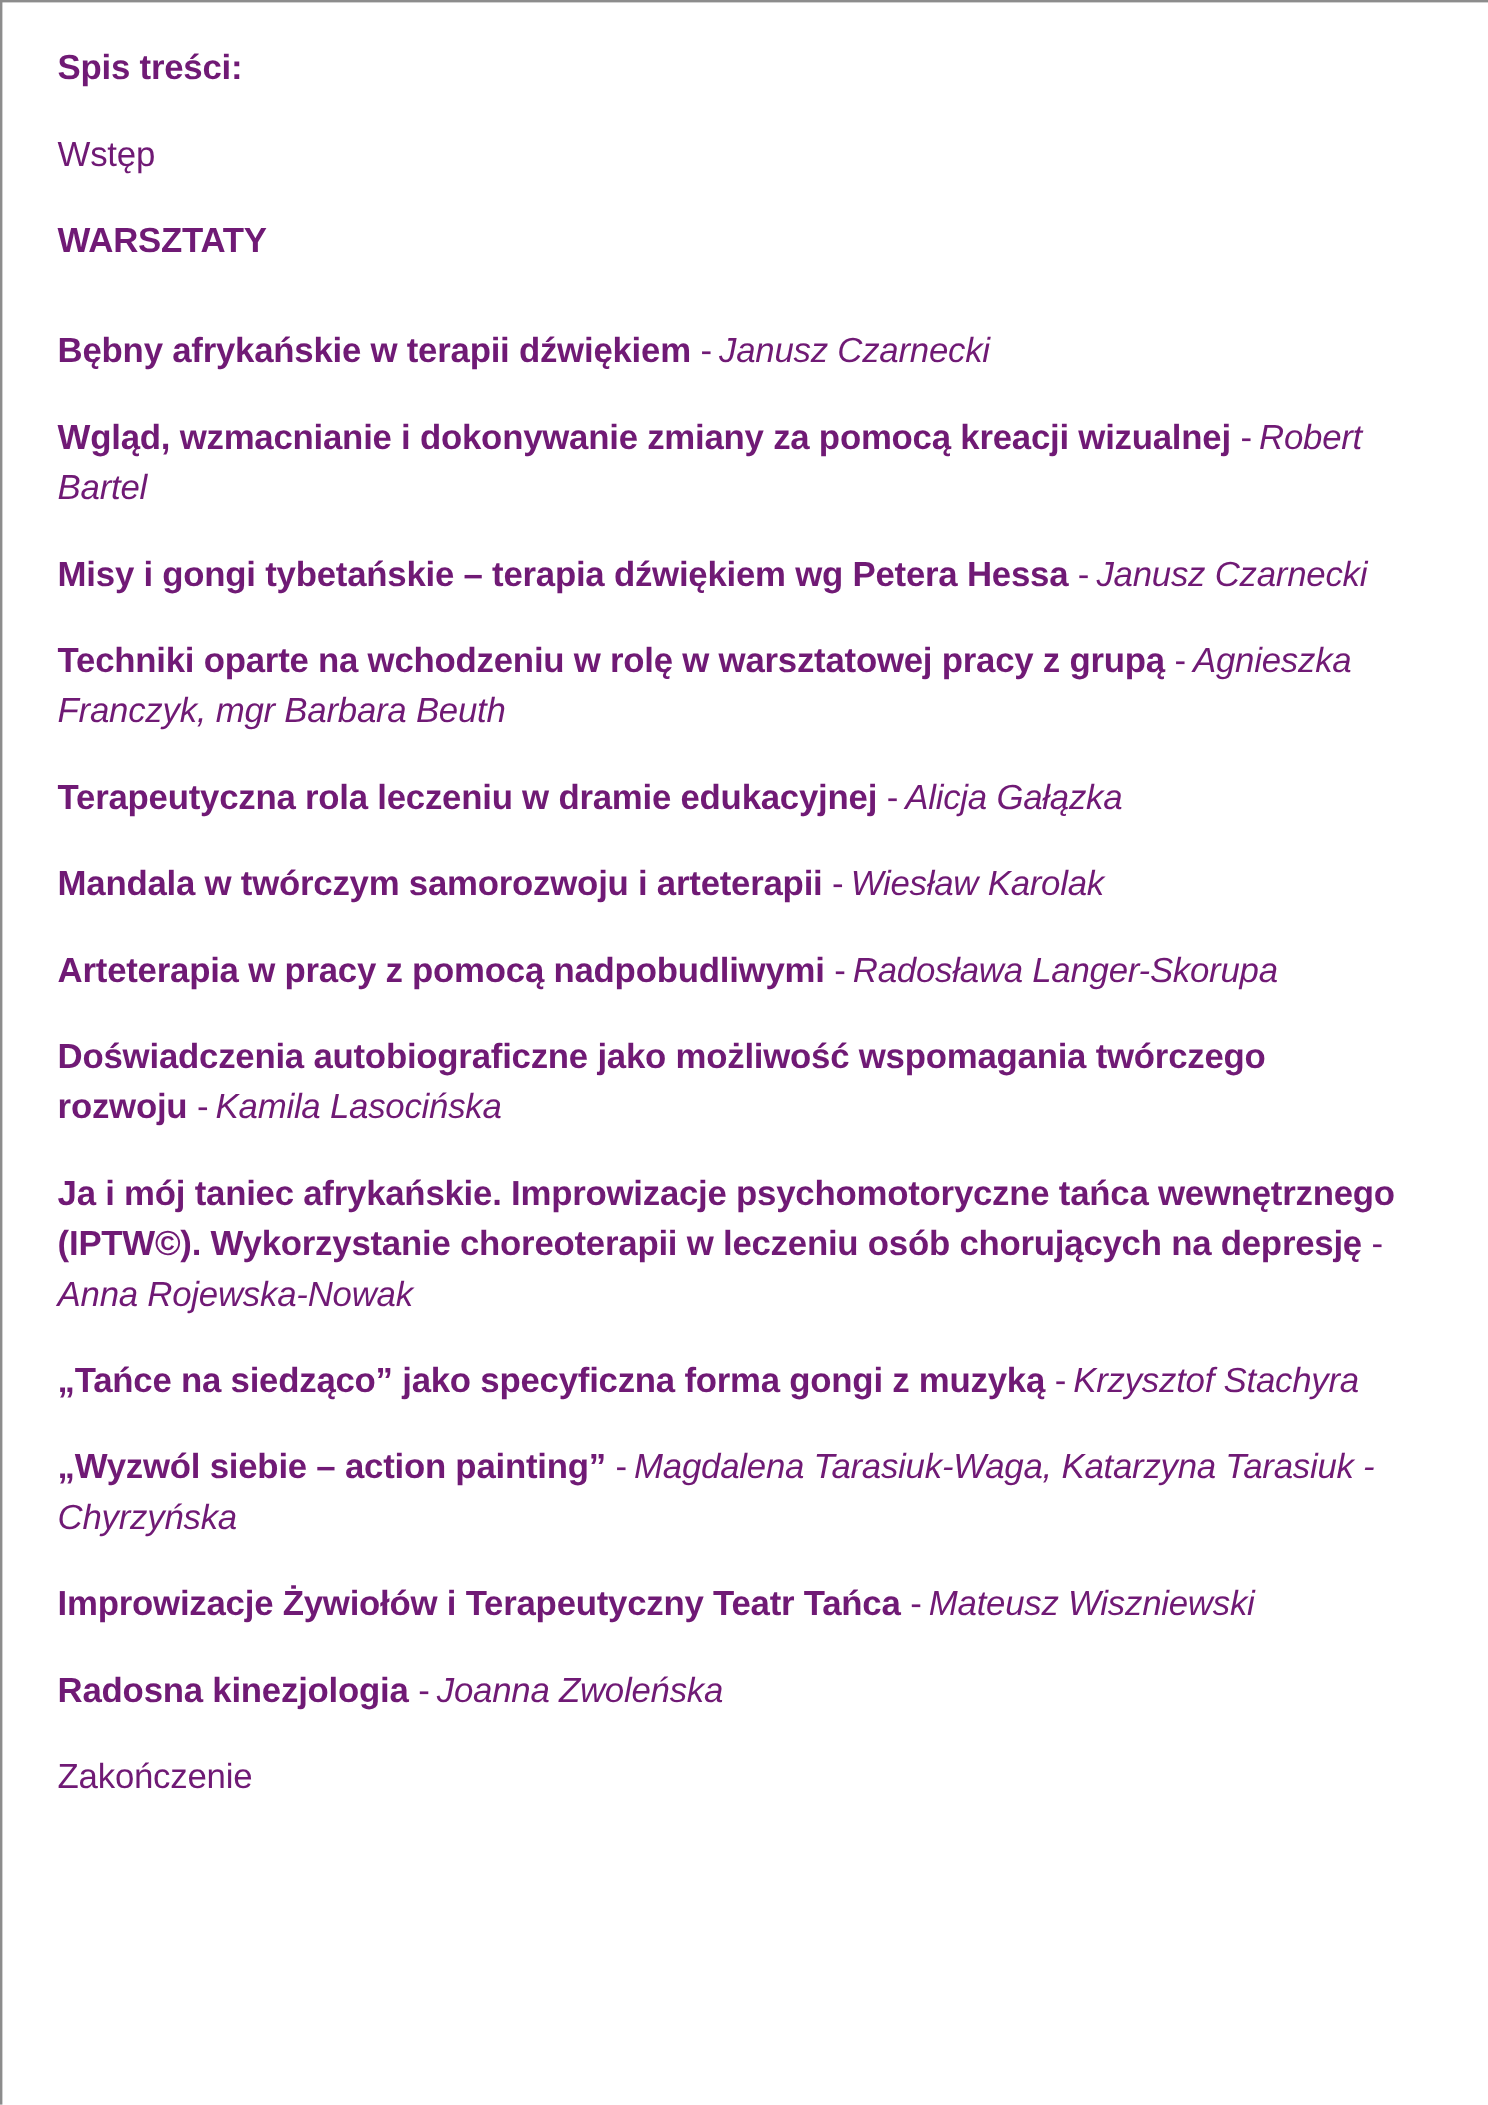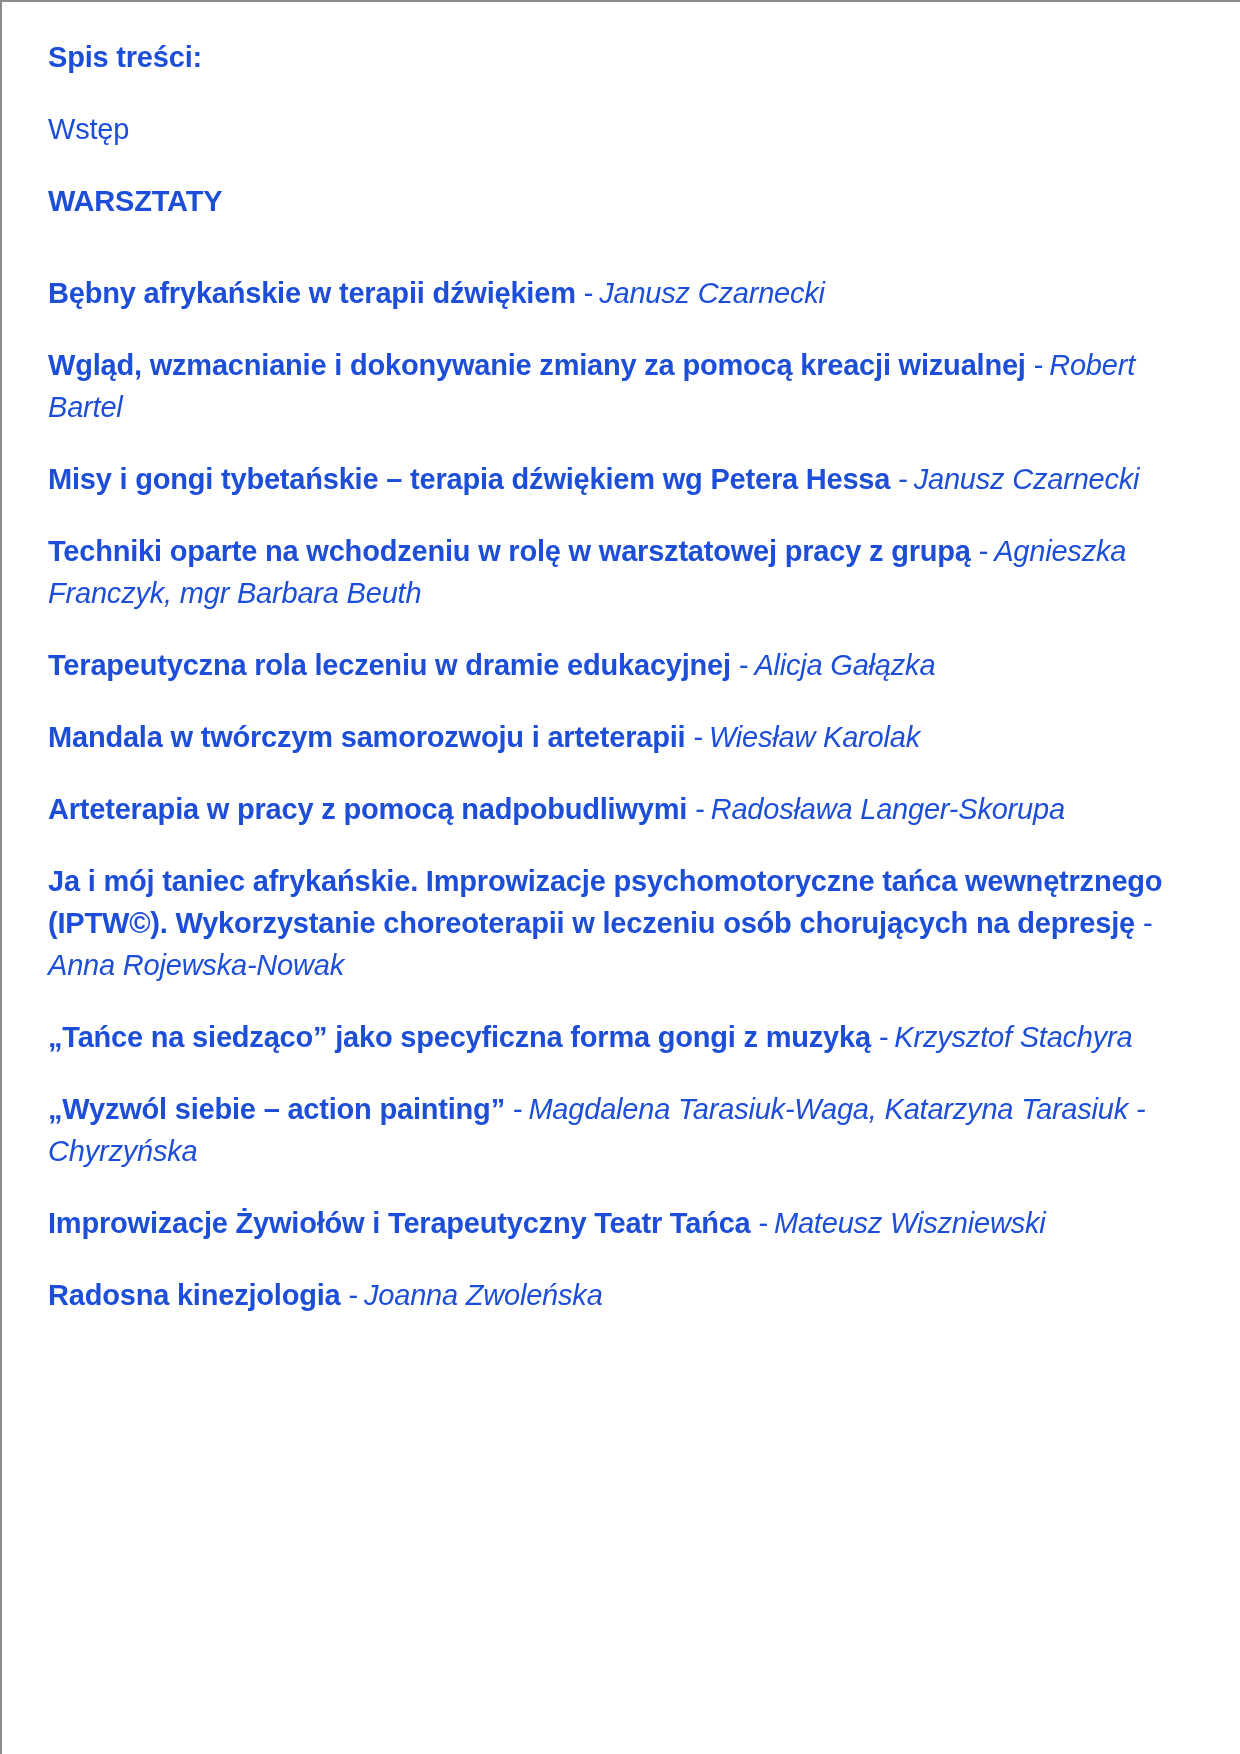"Spis treści:" .page { color: #1d4ed8 -> #701a75 }
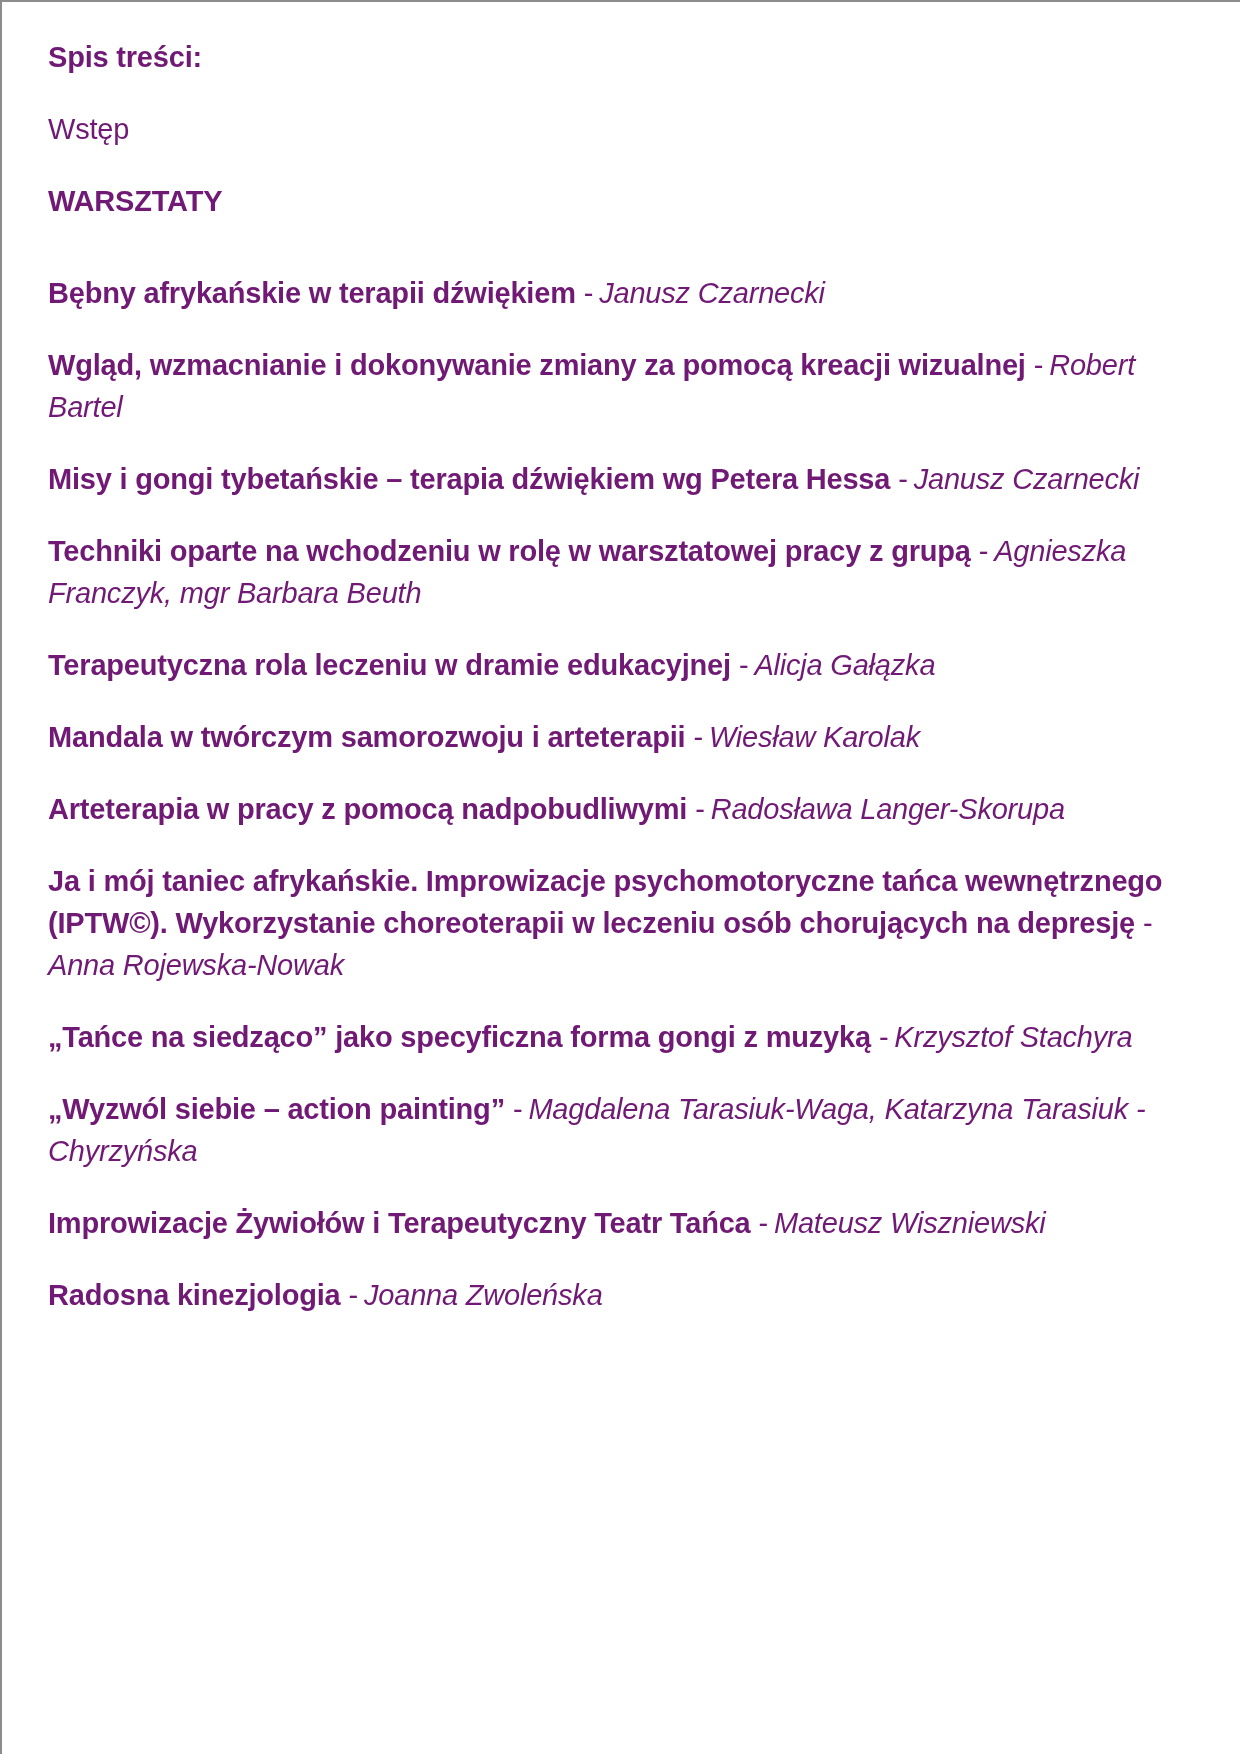"Doświadczenia autobiograficzne jako" p.entry { html: none -> <p><span>Doświadczenia autobiograficzne jako możliwość wspomagania twórczego rozwoju</span><span>-</span><span>Kamila Lasocińska</span></p> }
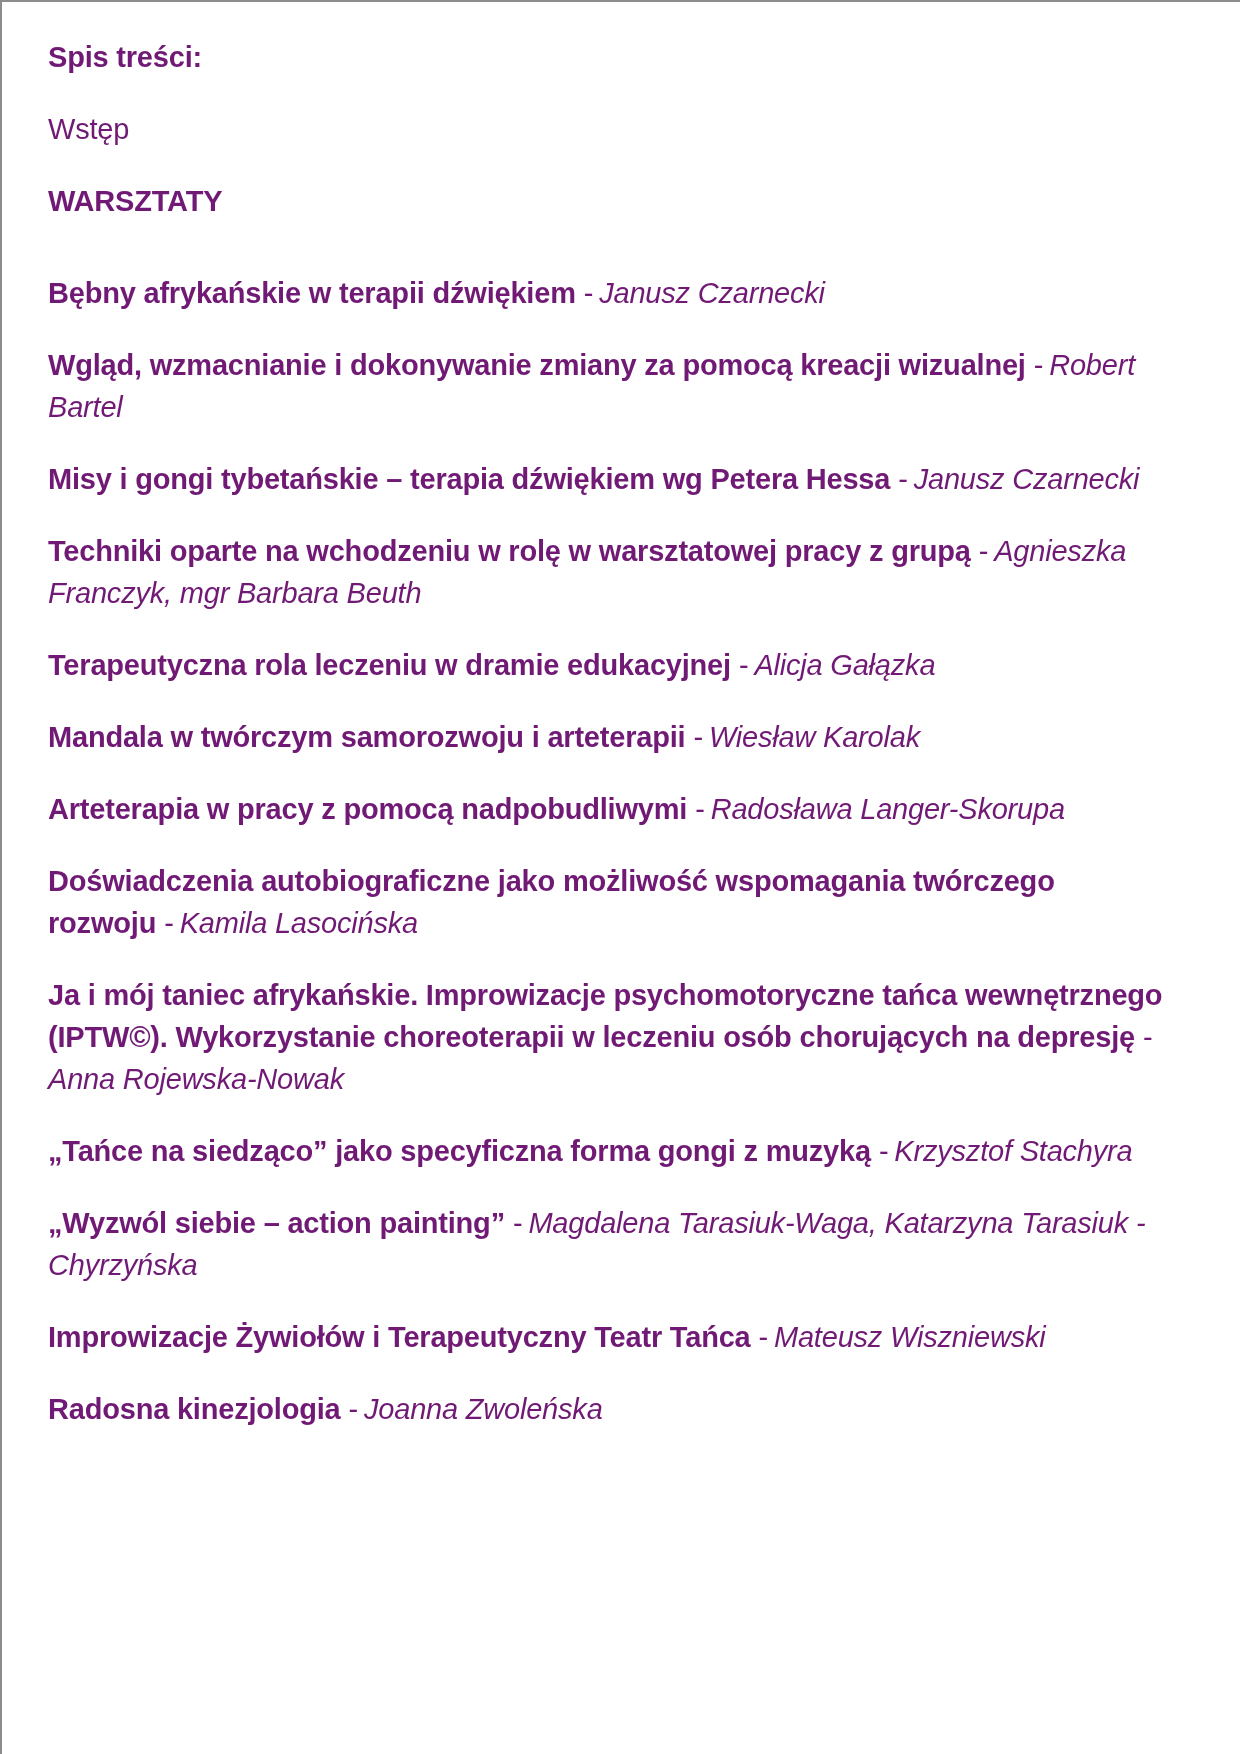"Zakończenie" p.normal { html: none -> <p>Zakończenie</p> }
